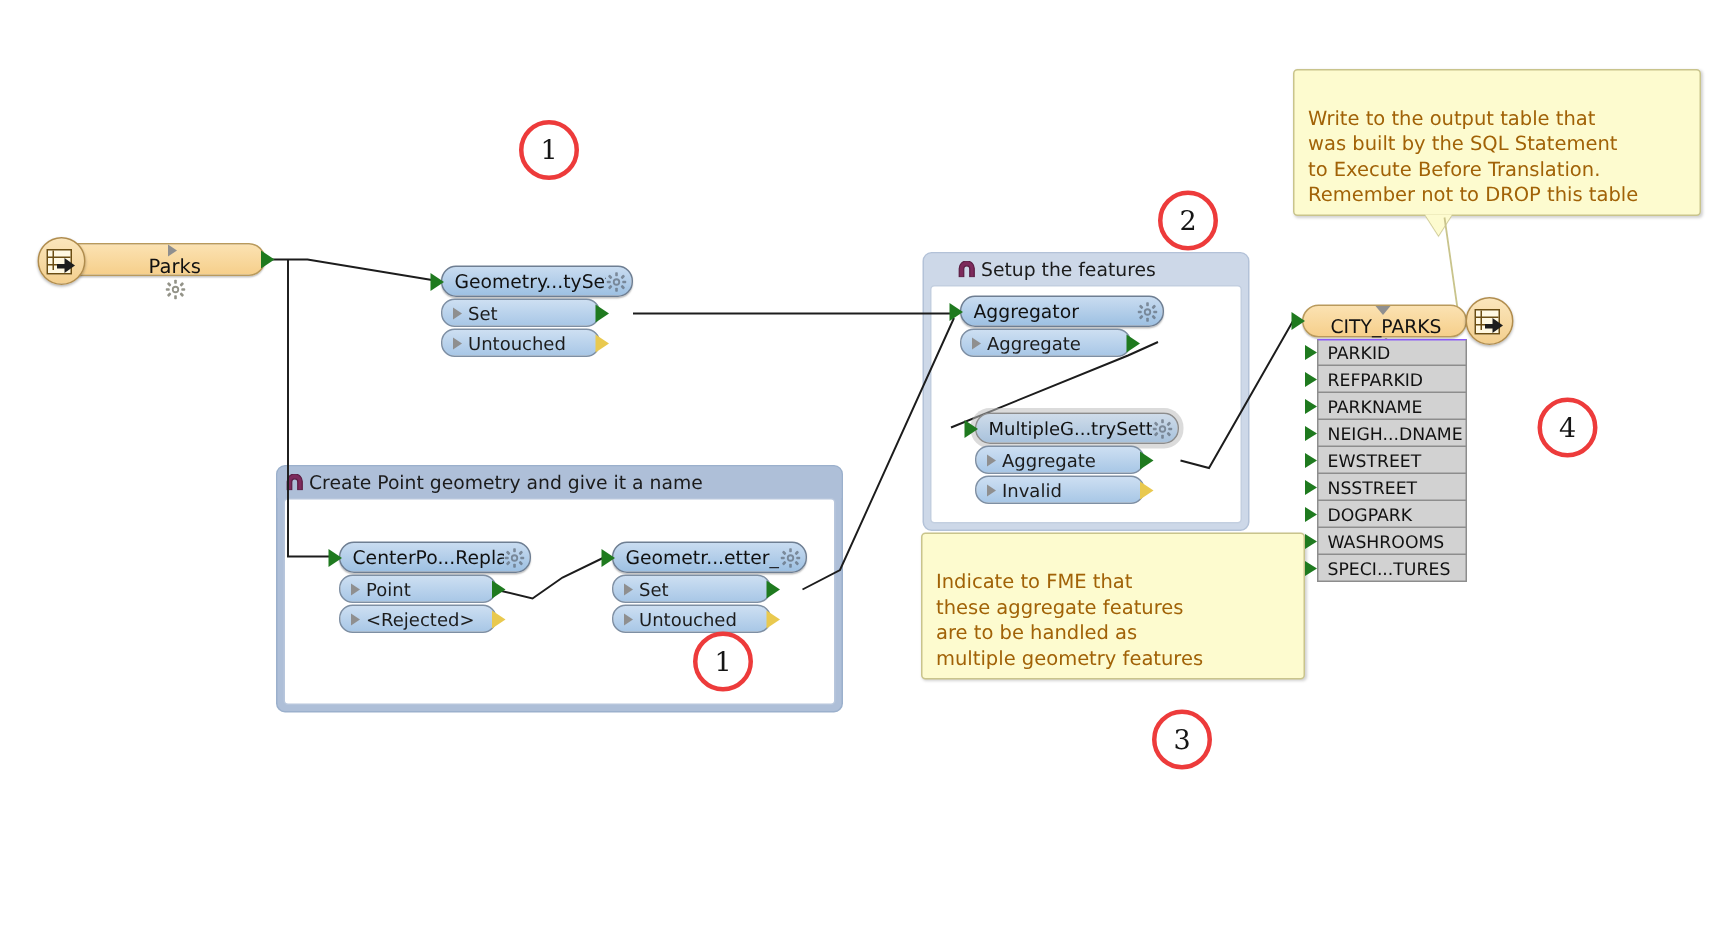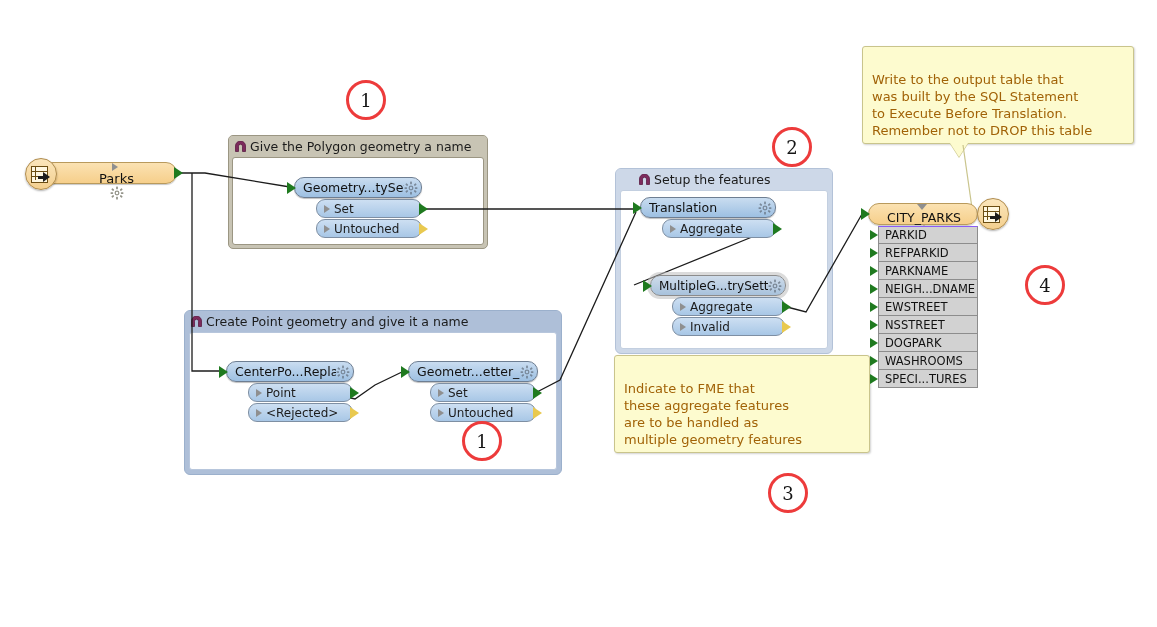"Give the Polygon geometry a" div.group { html: <div> <div> <svg> <path></path> </svg> <span>Give the Polygon geometry a name</span> </div> <div></div> </div> -> none }
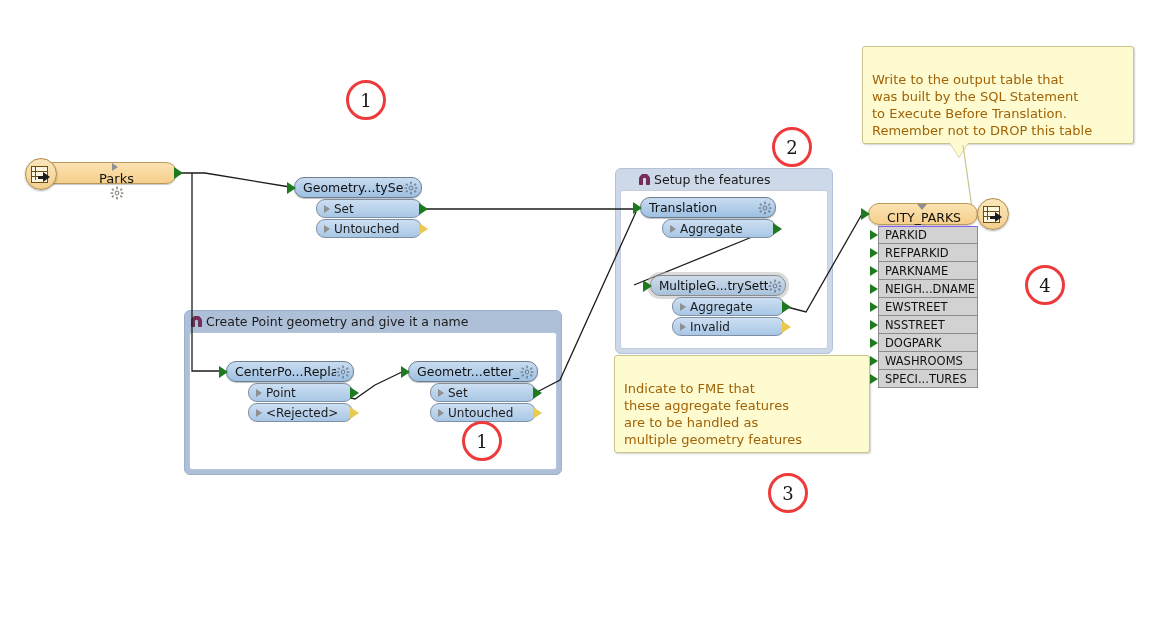"Set" .xf .port { margin-left: 22px -> none }
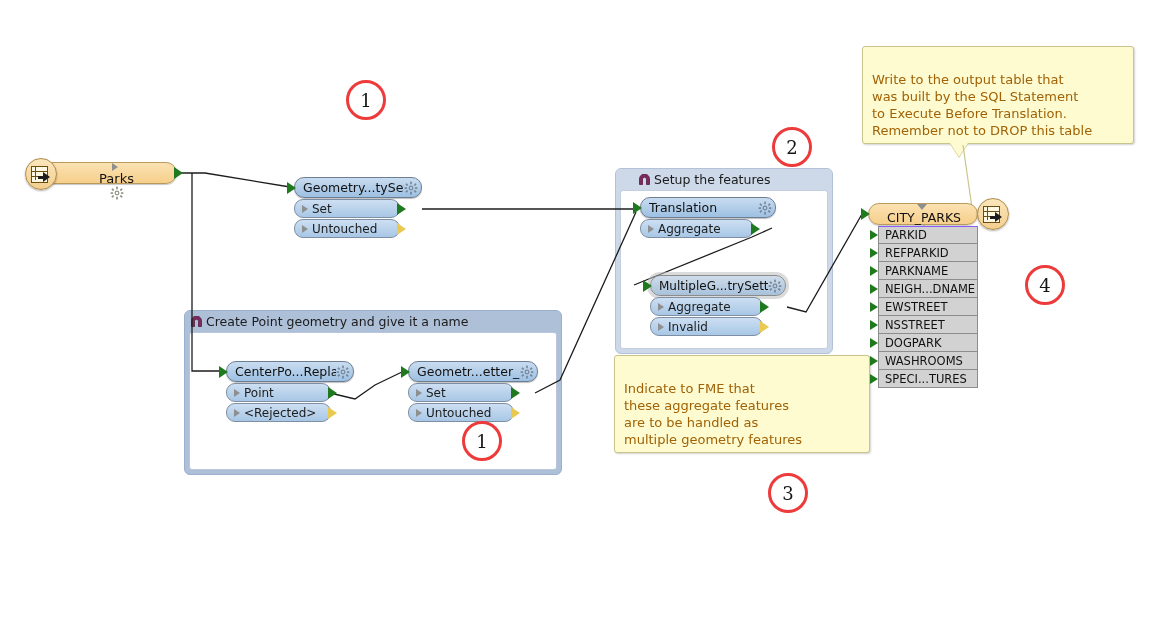"Translation" span.nm { text: Translation -> Aggregator }
